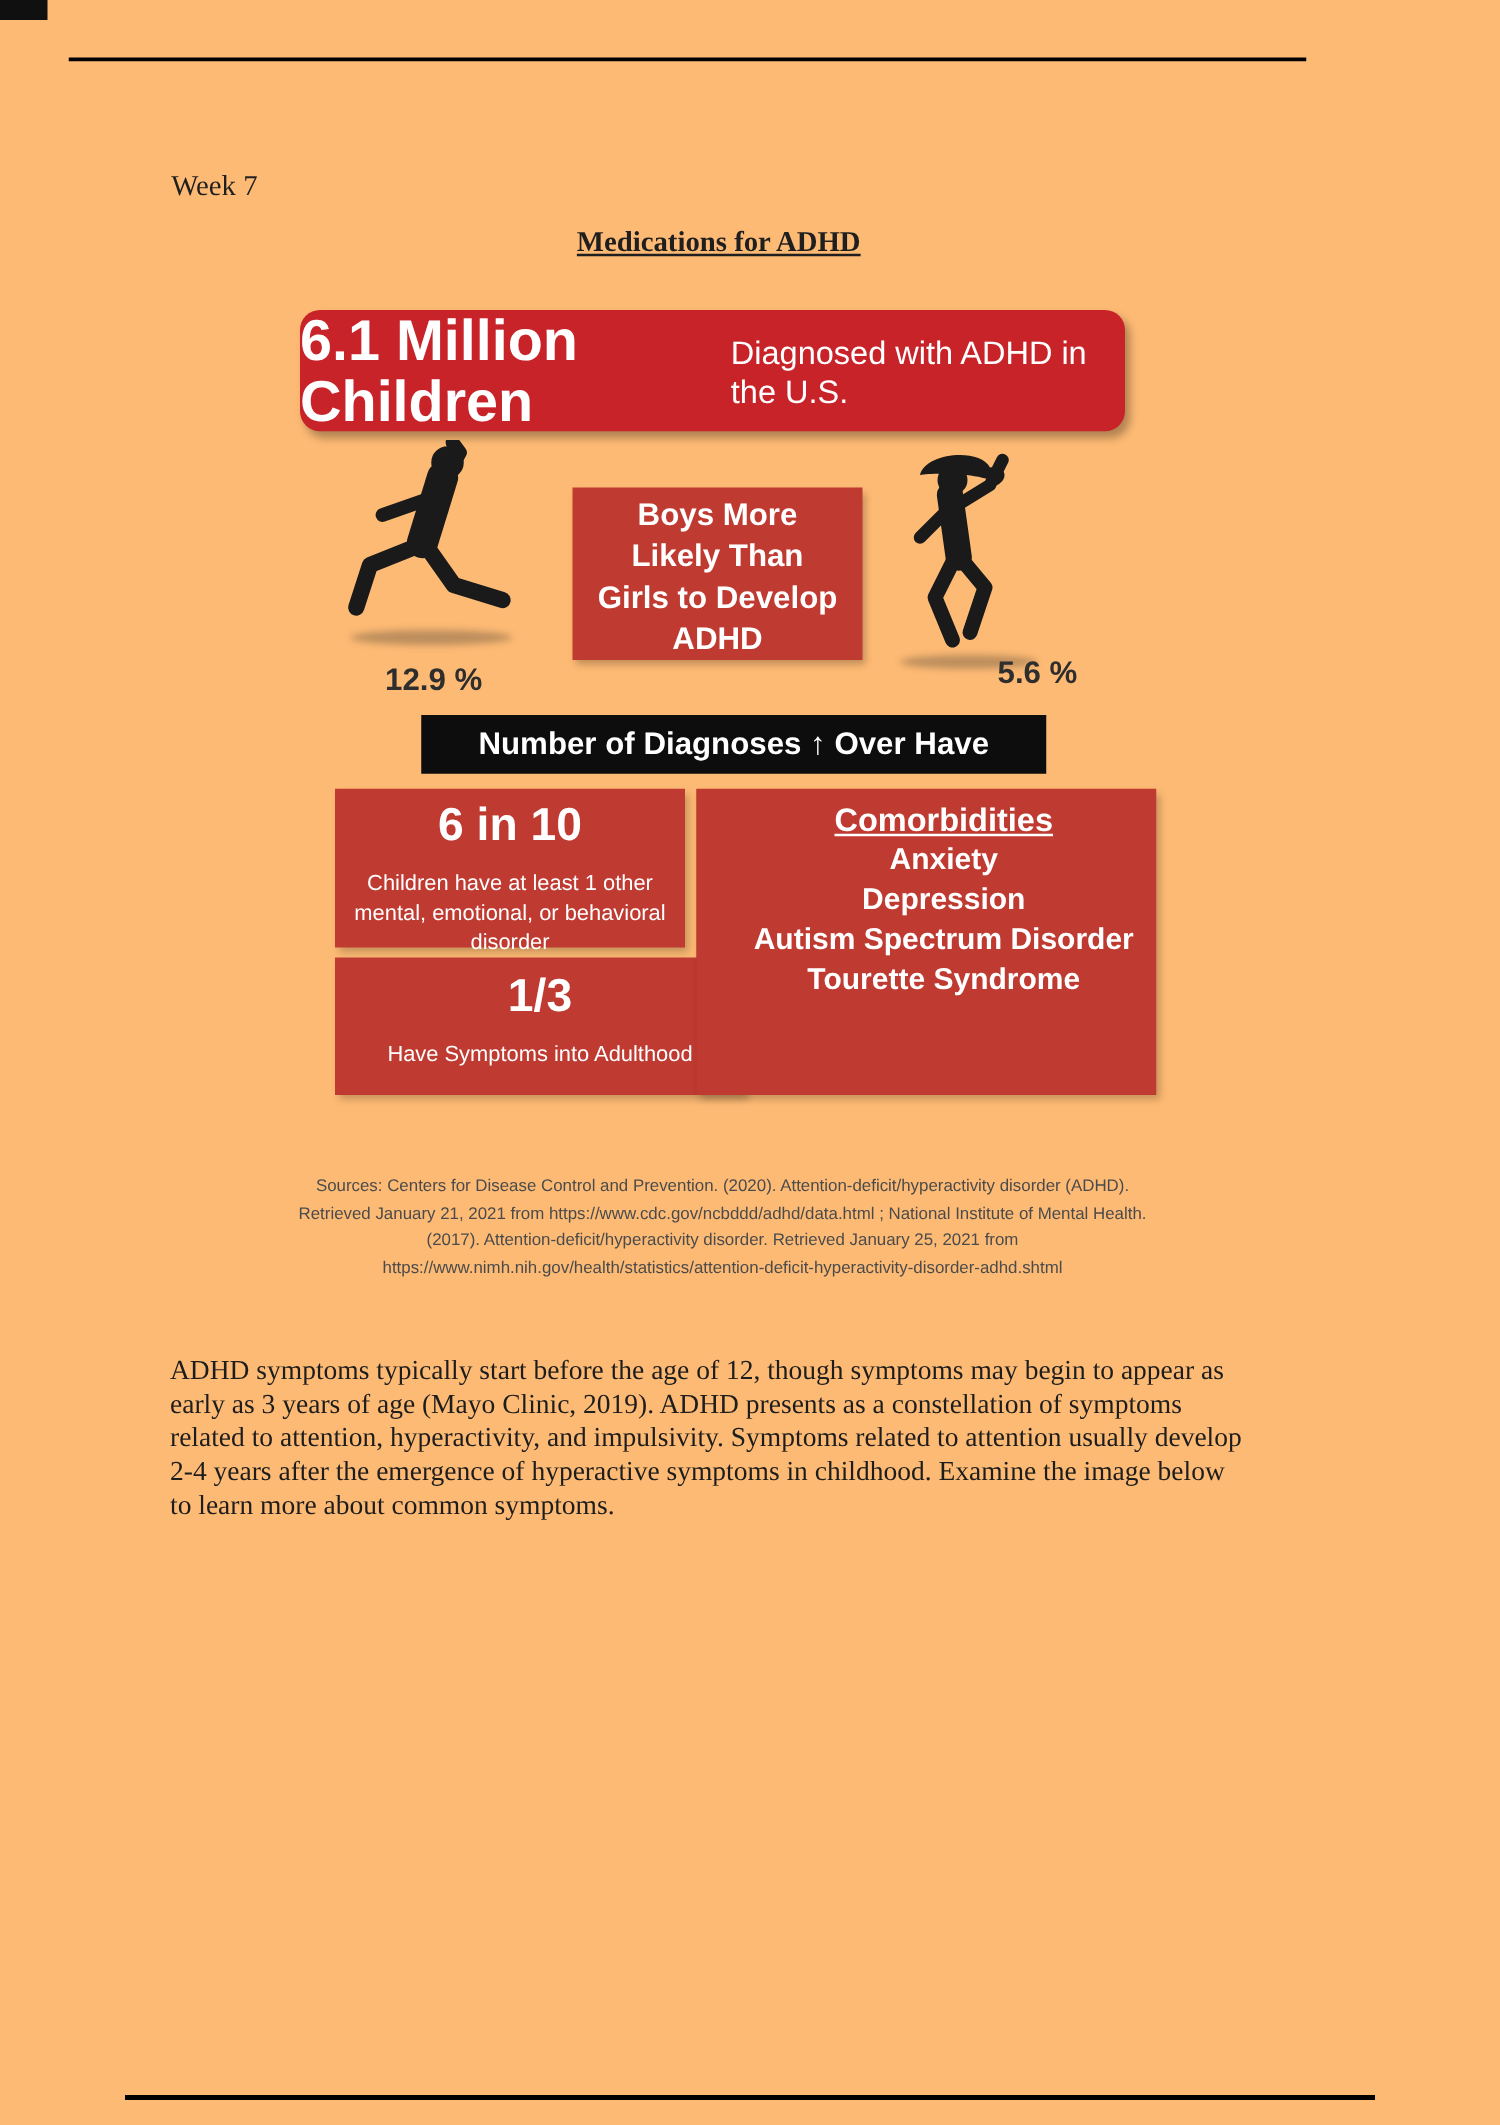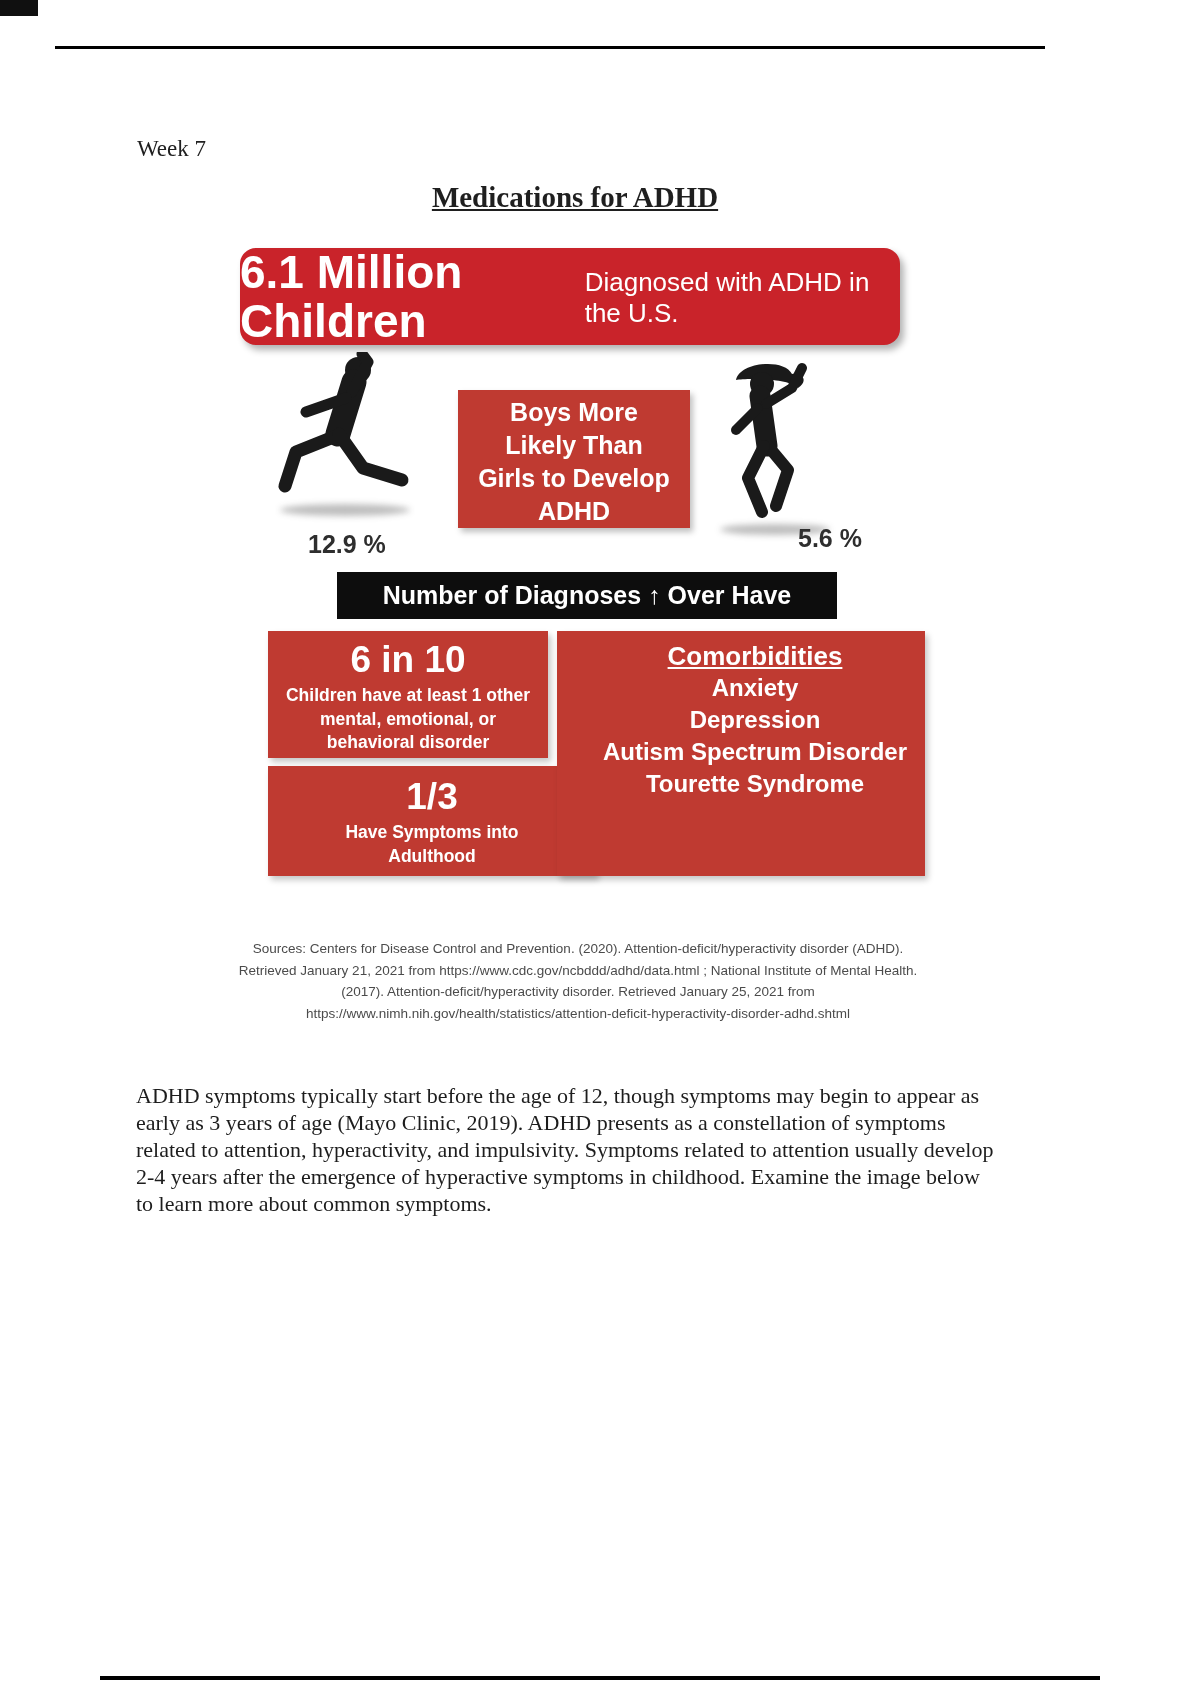"Week 7" .page { background: #ffffff -> #fdba74 }
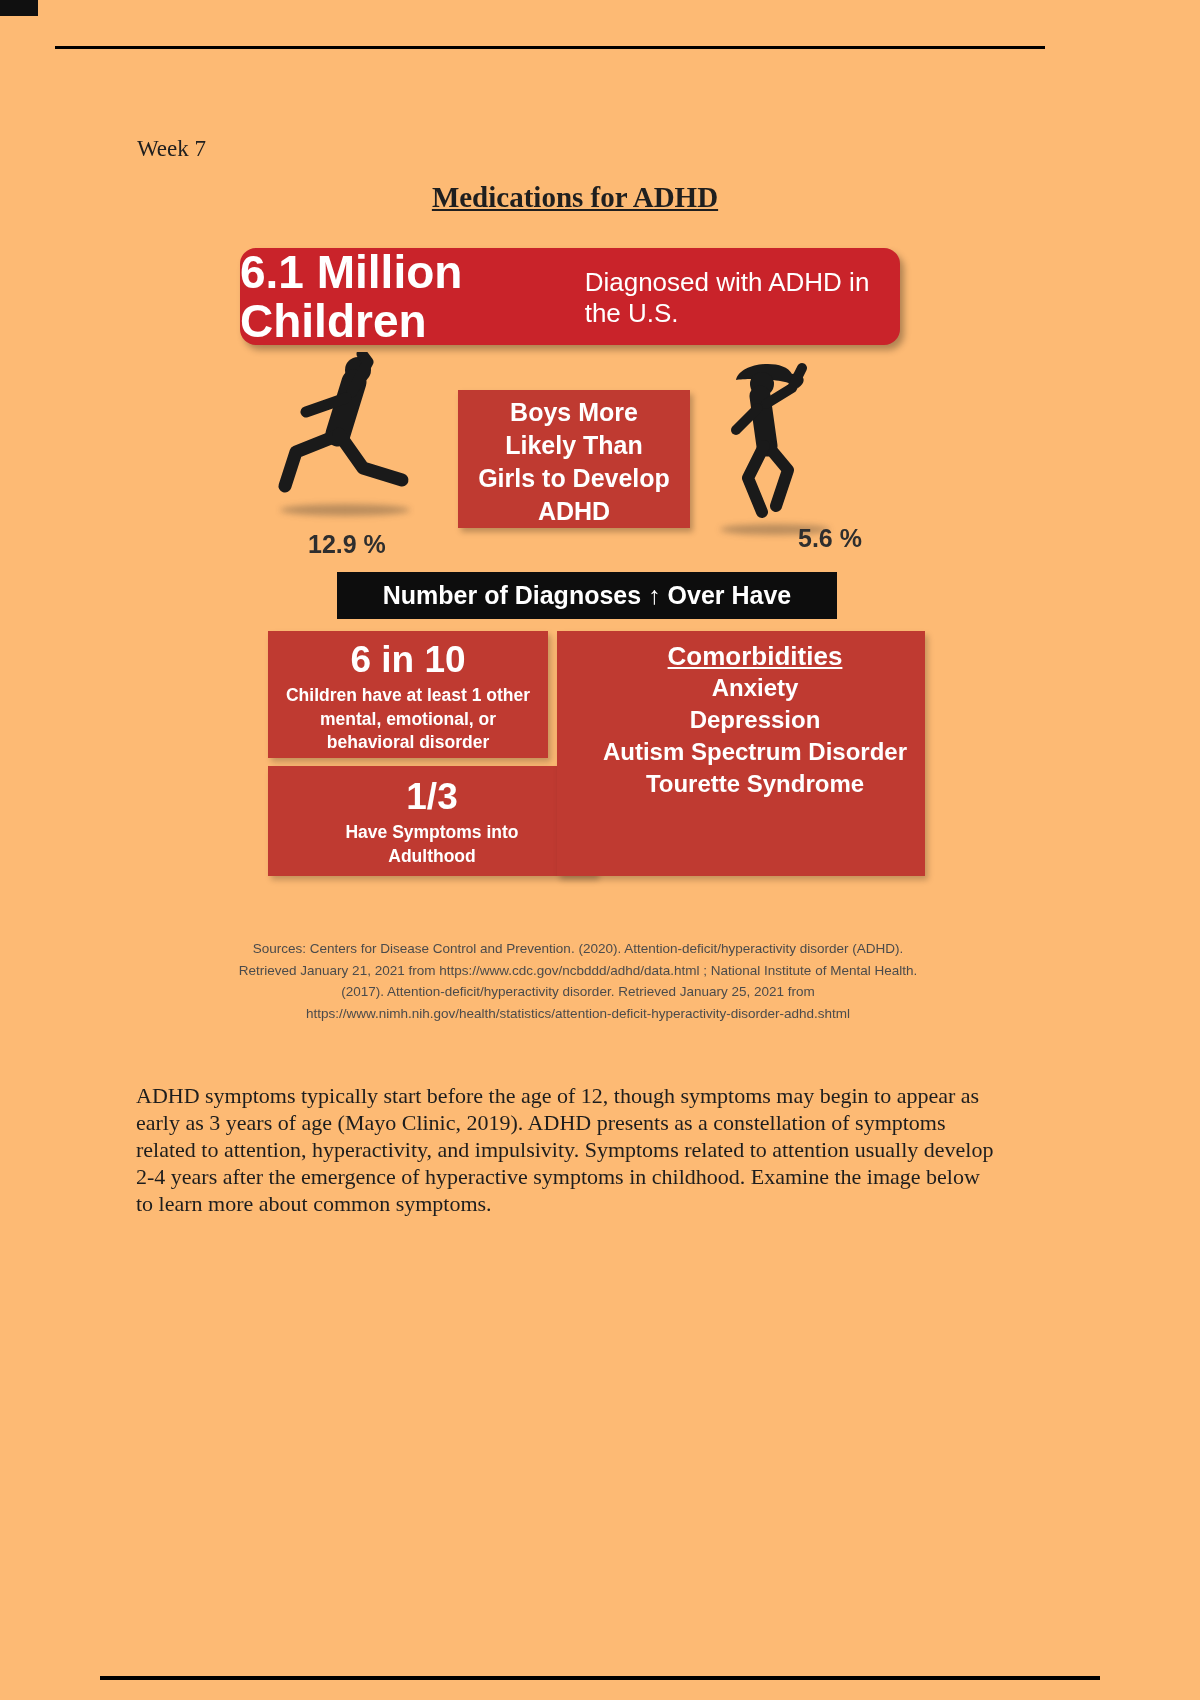"Medications for ADHD" .doc-title { font-size: 29px -> 23px }
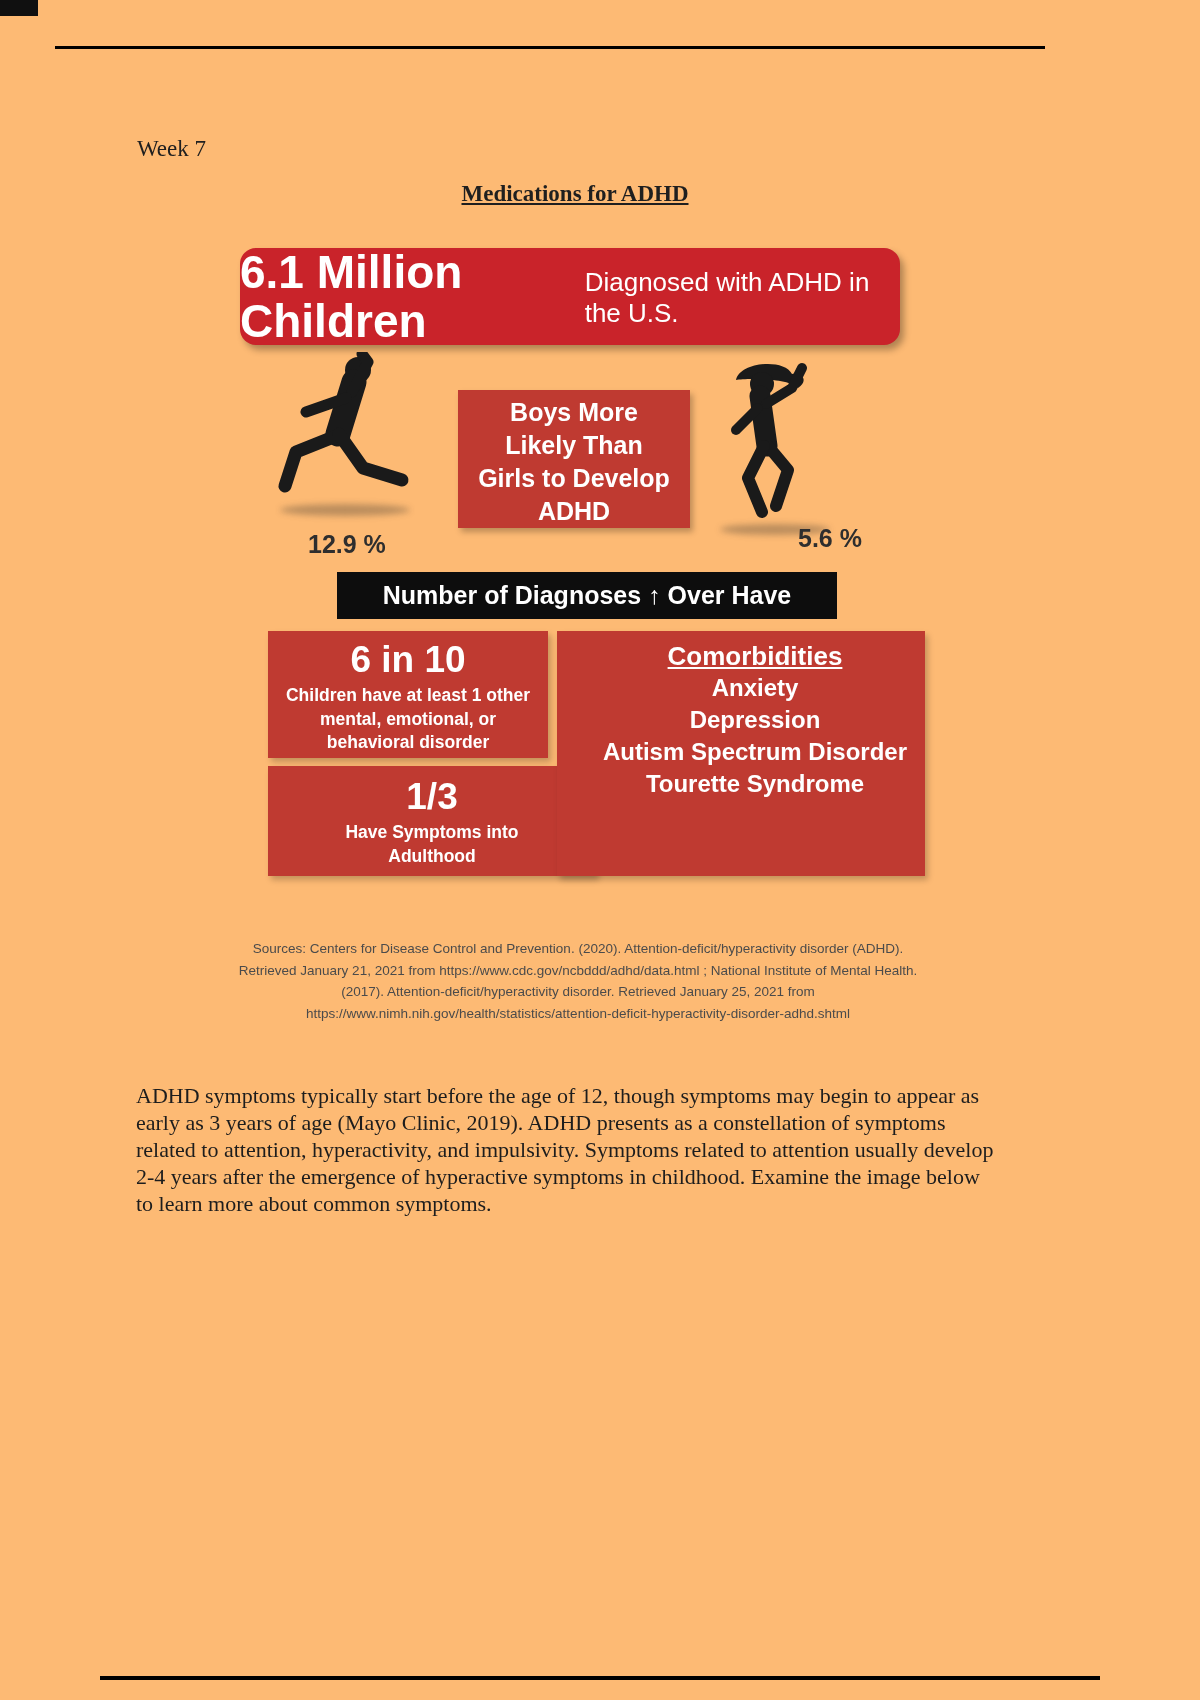"Children have at least 1" .stat-caption { font-weight: 700 -> 400; margin: 3px auto 0 -> 14px auto 0 }
